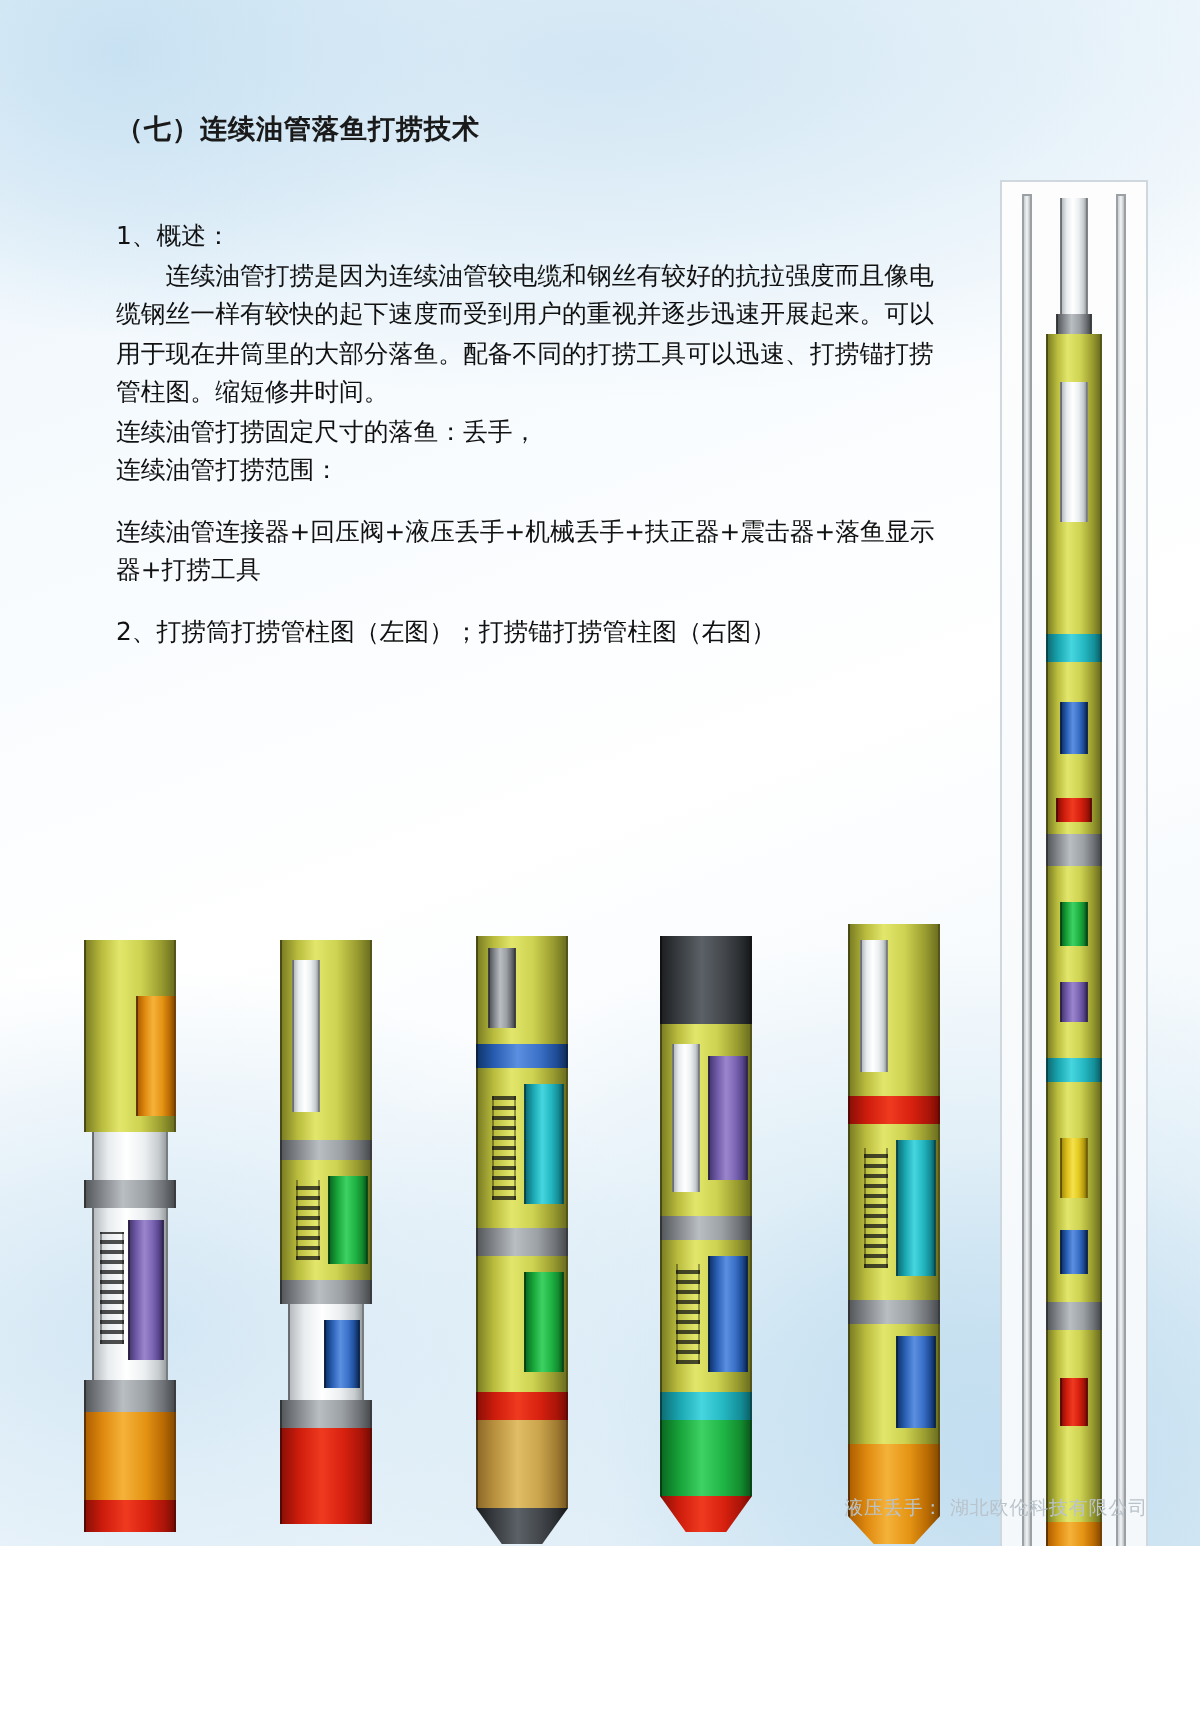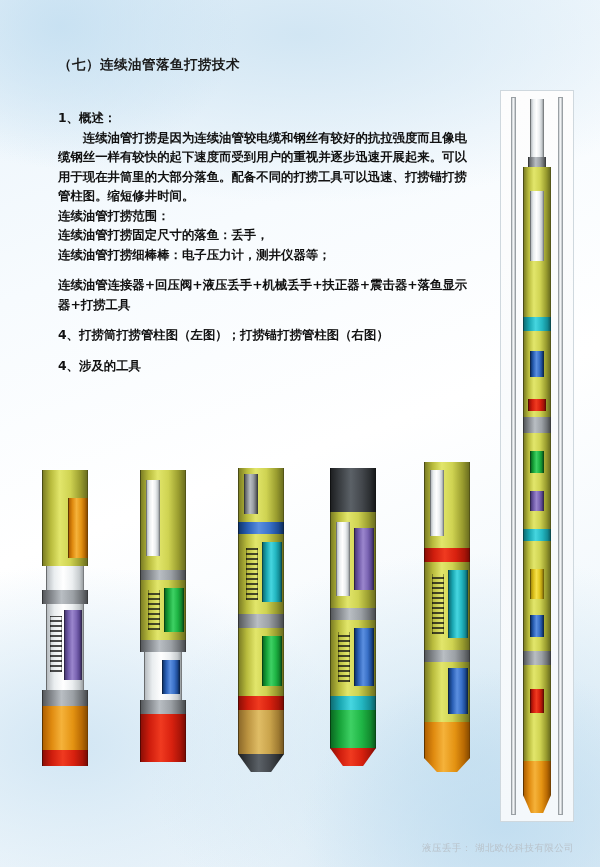"（七）连续油管落鱼打捞技术" .page { height: 867px -> 773px }
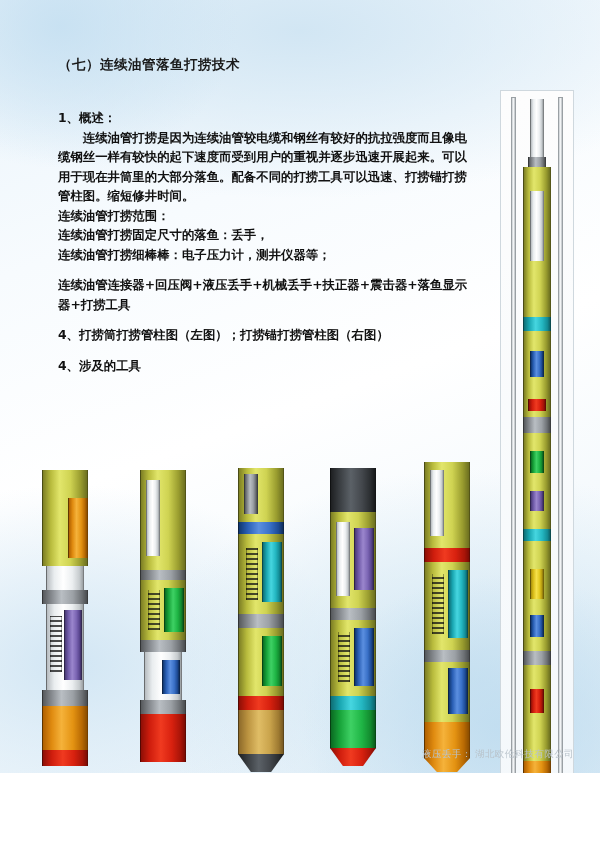"1、概述：" .body-text p { font-weight: bold -> none }
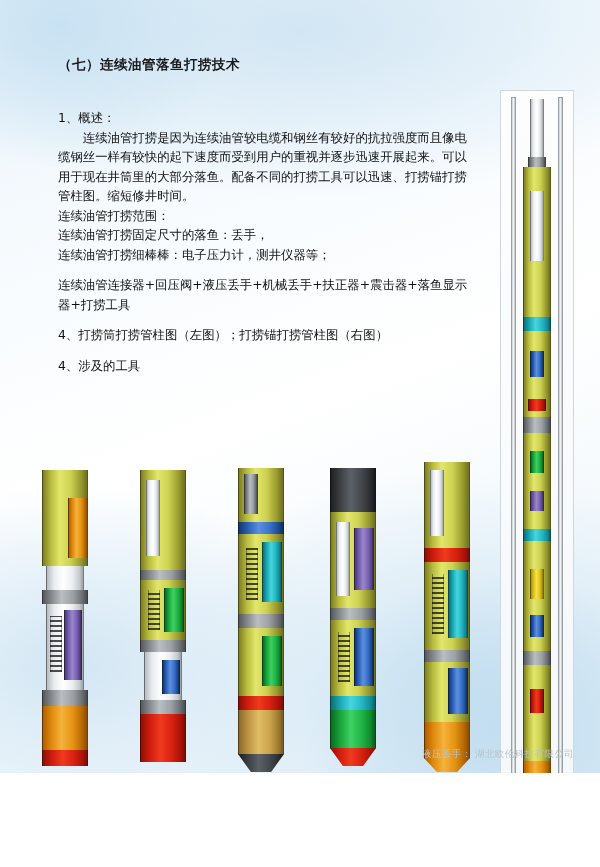"连续油管打捞范围：" p { order: before "连续油管打捞固定尺寸的落鱼：丢手，" -> after "连续油管打捞固定尺寸的落鱼：丢手，" }
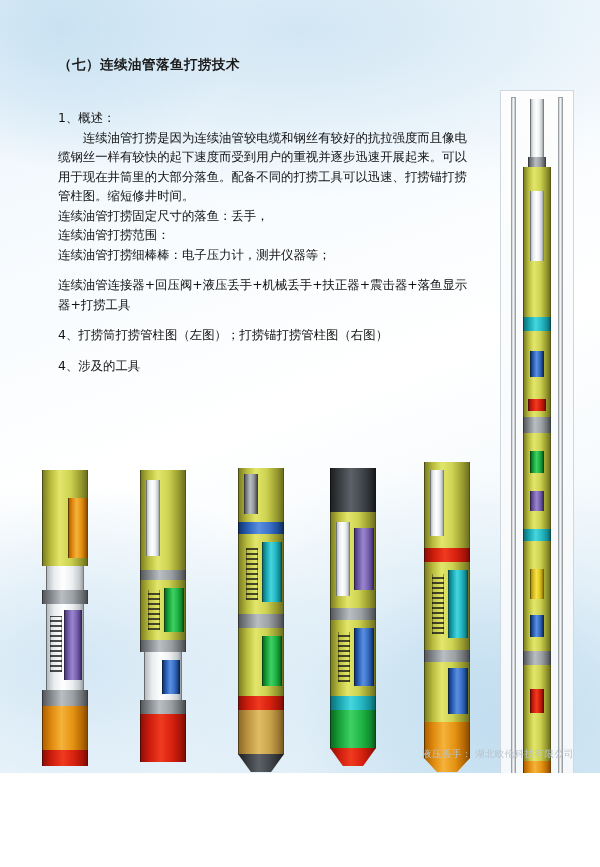"连续油管打捞细棒棒：电子压力计，测井仪器等；" p { html: <p>连续油管打捞细棒棒：电子压力计，测井仪器等；</p> -> none }
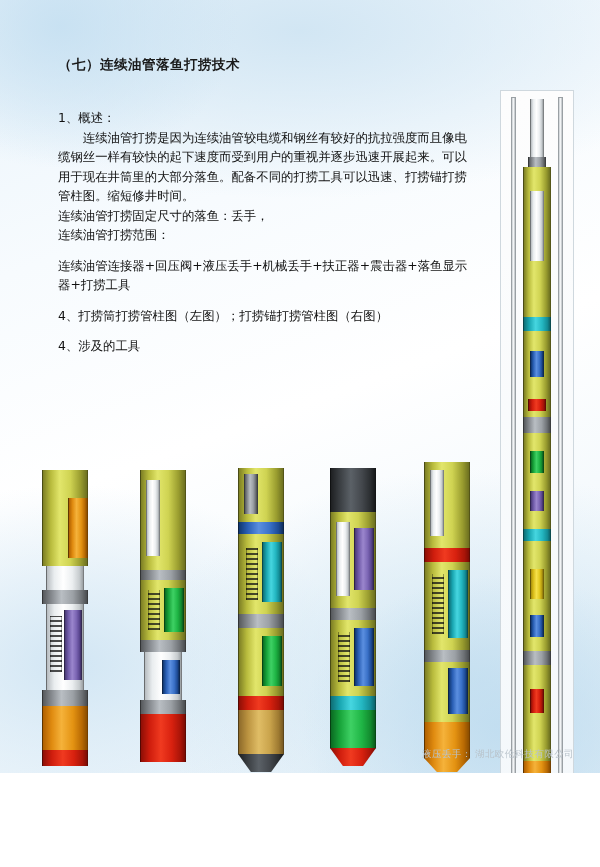"4、打捞筒打捞管柱图（左图）；打捞锚打捞管柱图（右图）" p { text: 4 -> 2 }
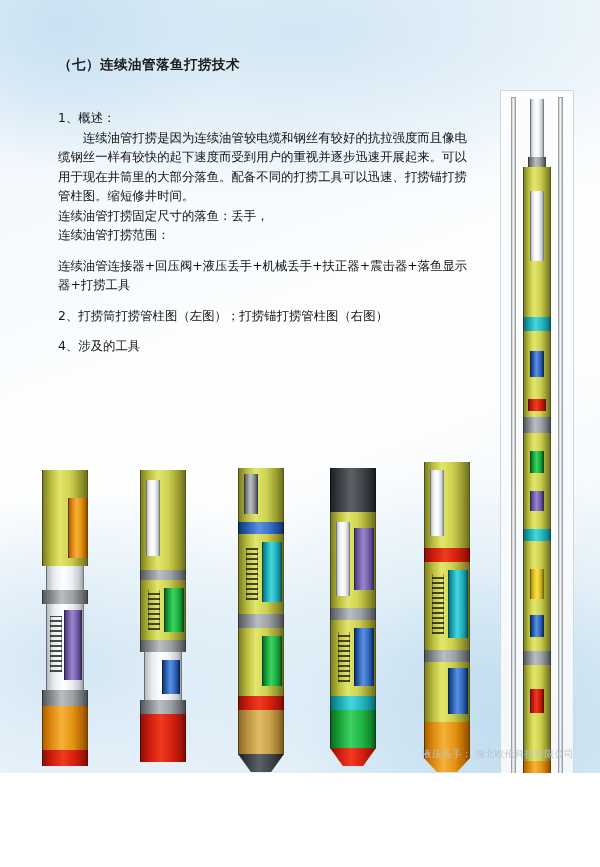"4、涉及的工具" p { html: <p>4、涉及的工具</p> -> none }
